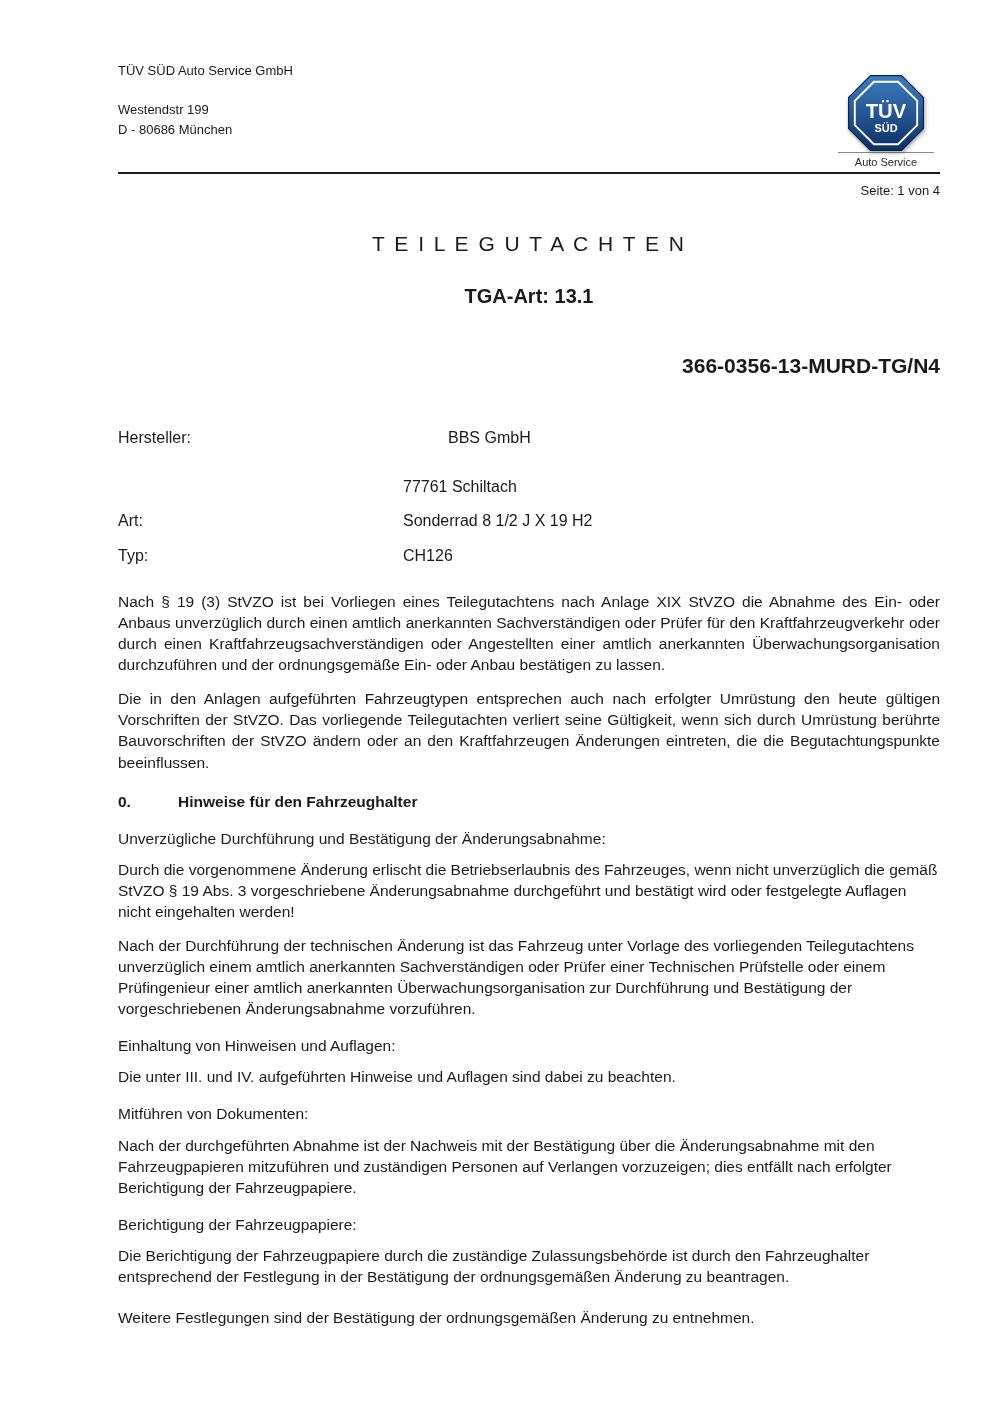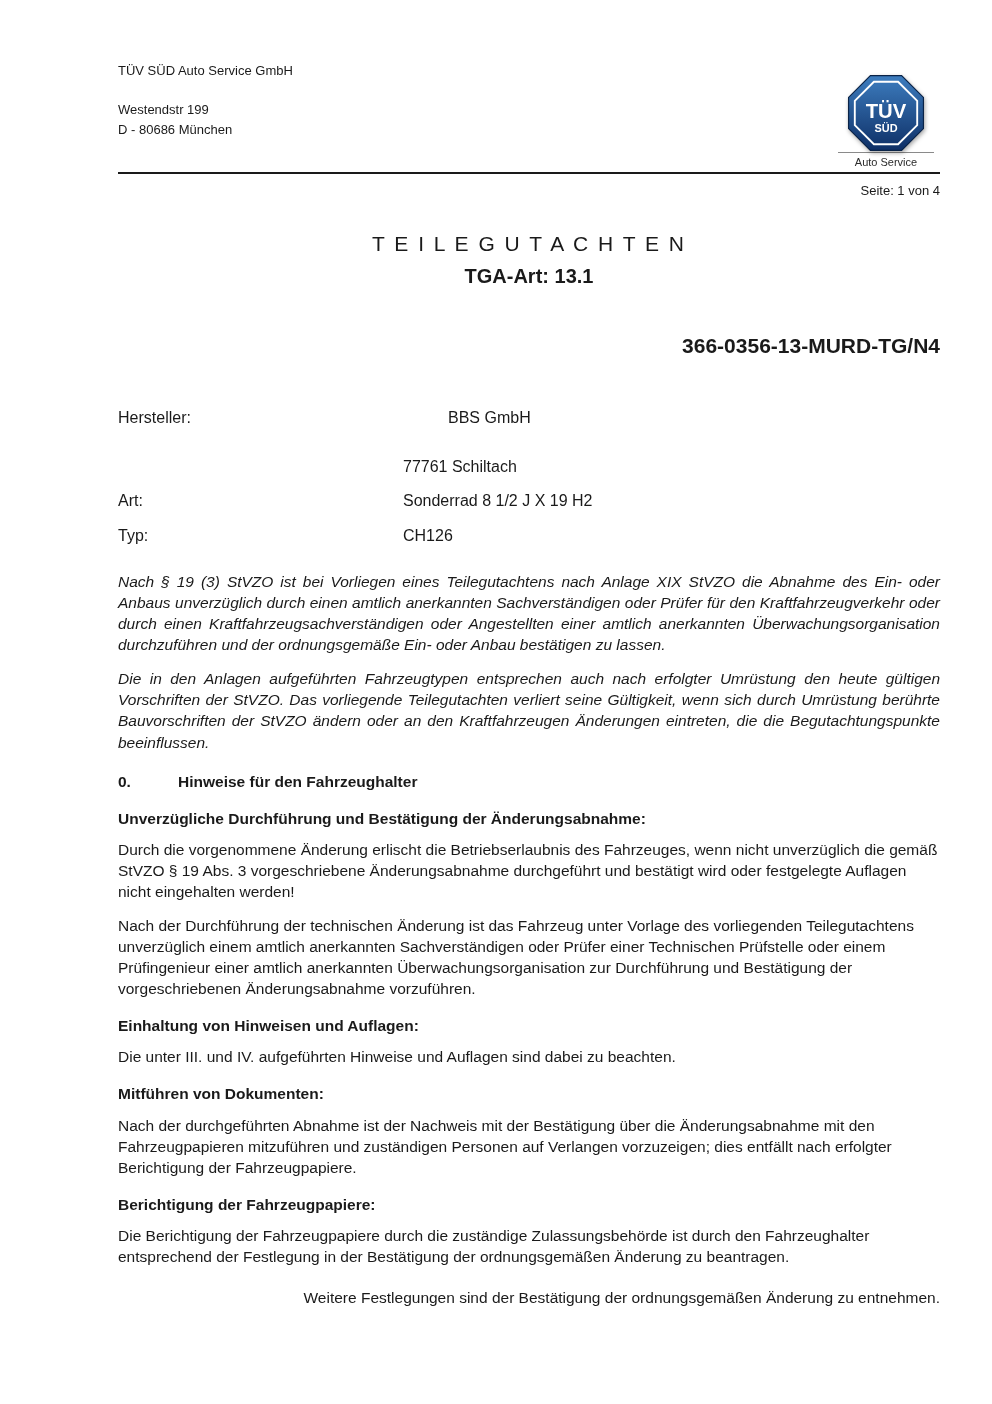"TGA-Art: 13.1" .title-sub { margin-top: 5px -> 25px }
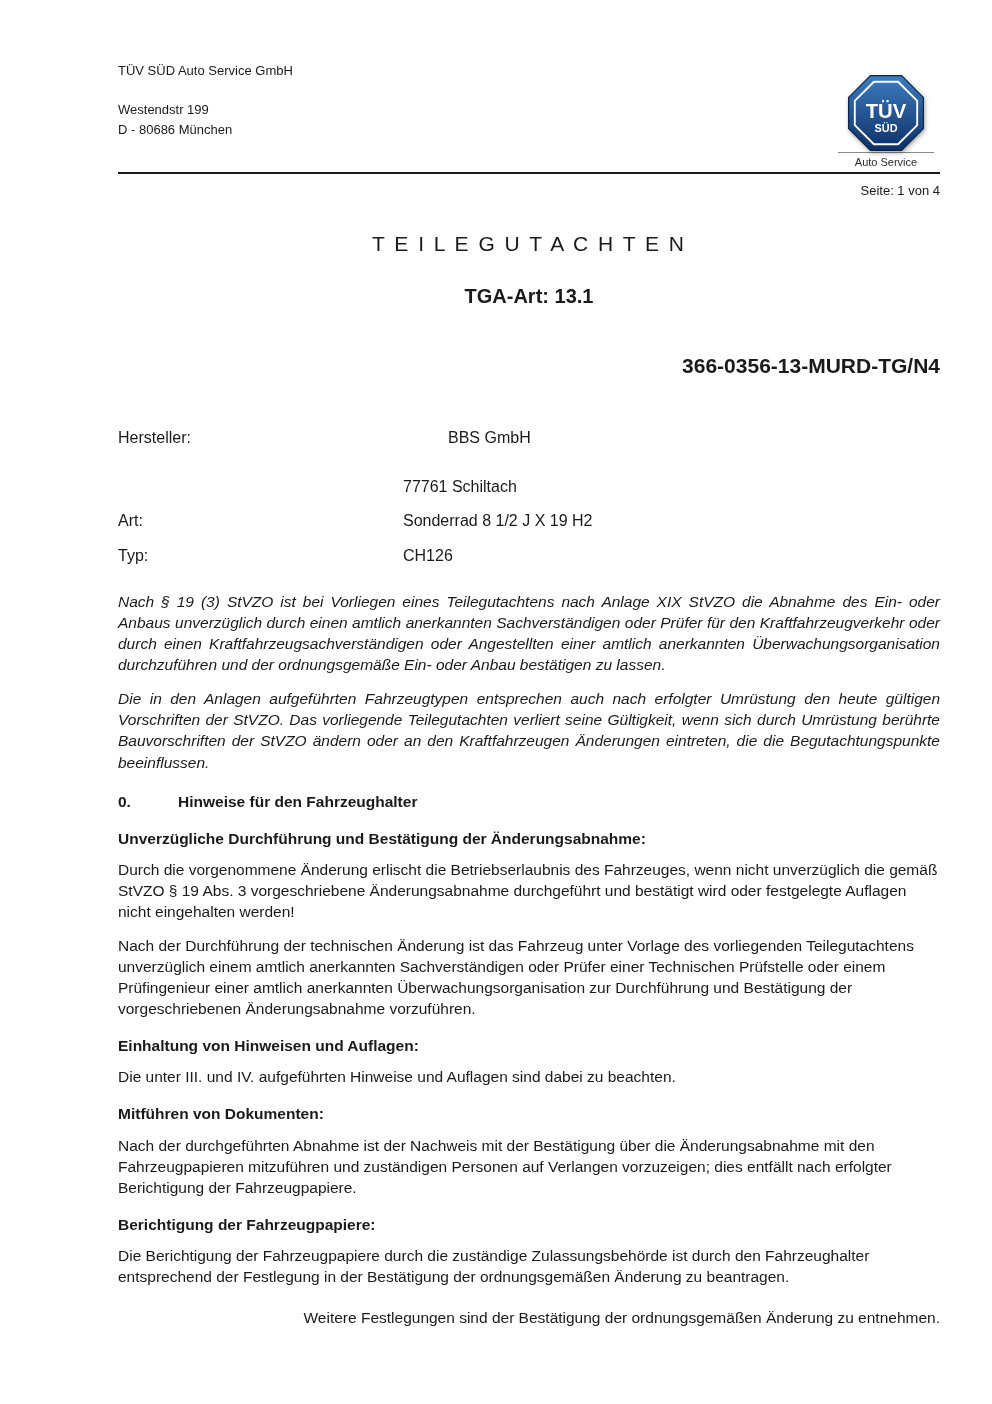"Nach § 19 (3) StVZO" .para.justify { font-style: italic -> none }
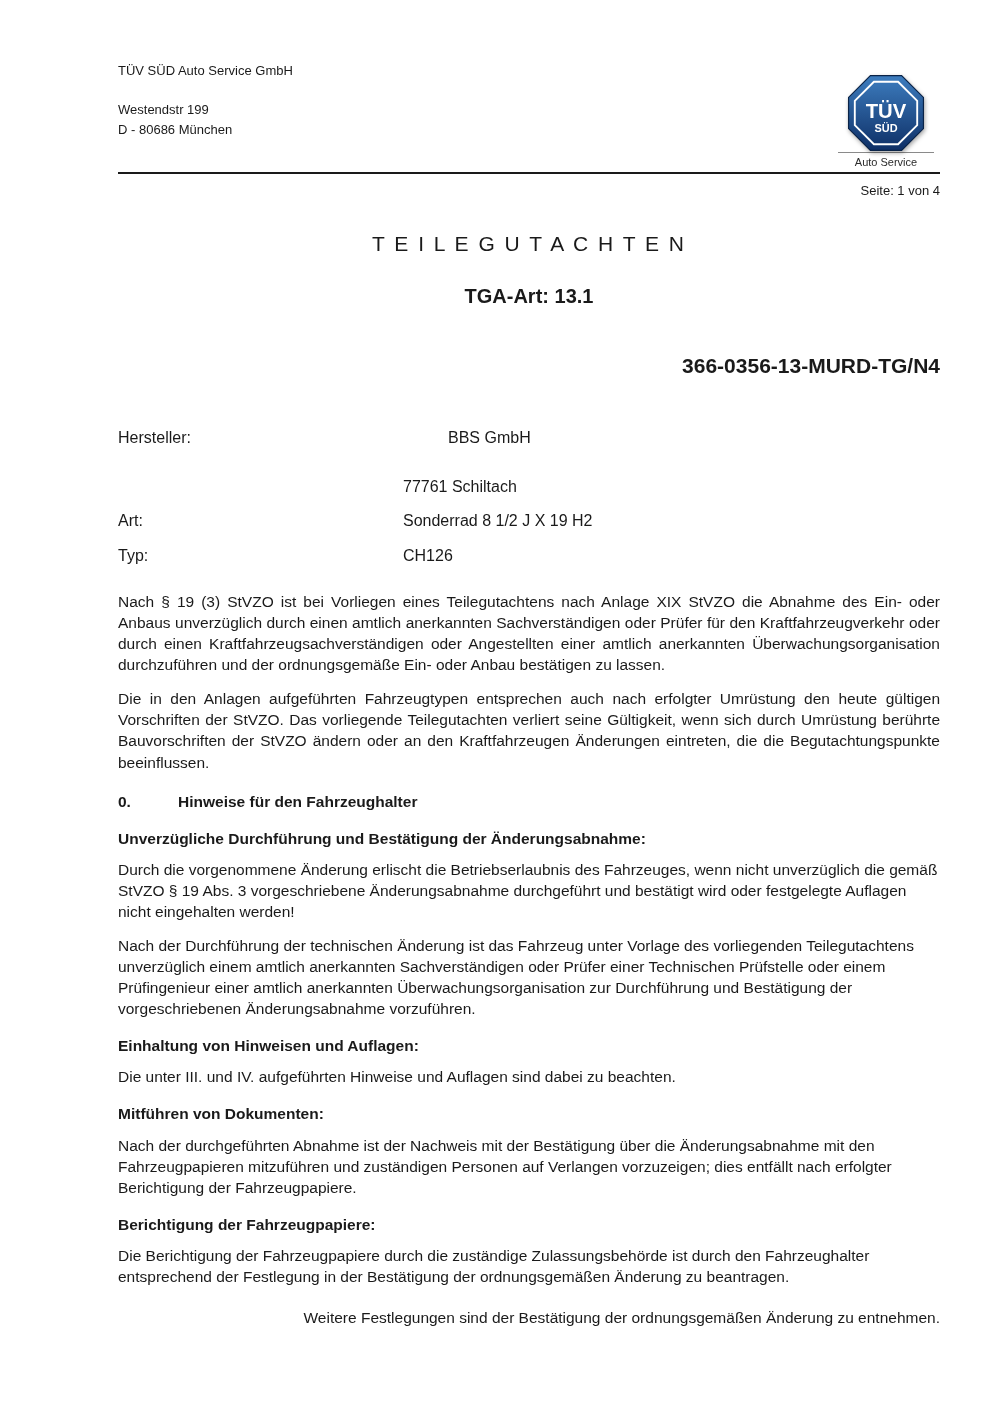"Unverzügliche Durchführung und" .sub-heading { font-weight: bold -> normal }
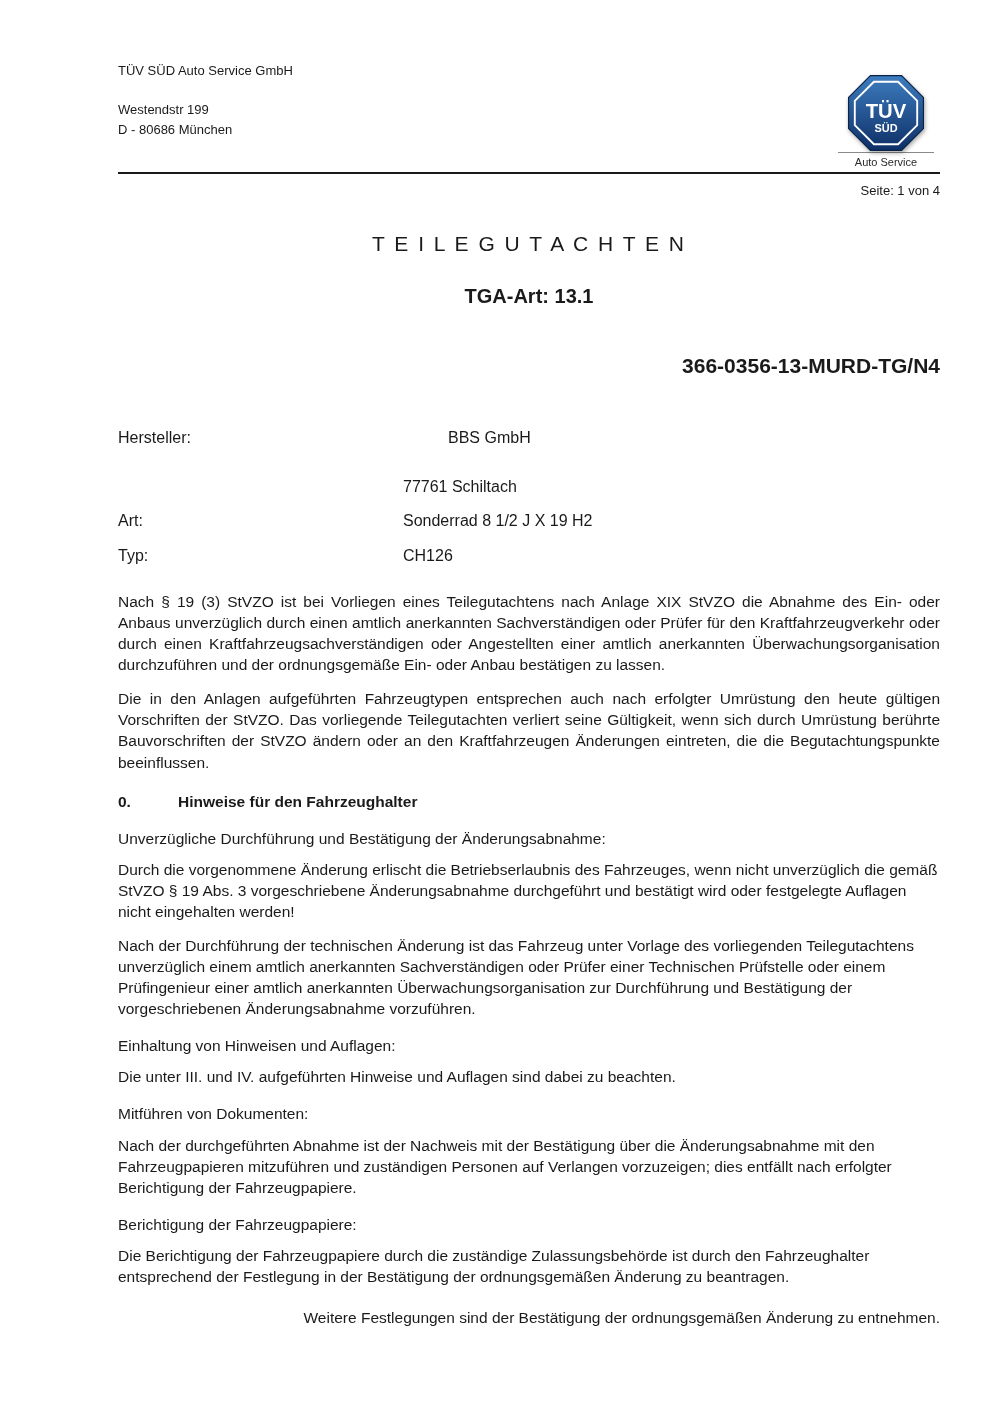"Weitere Festlegungen sind der" .closing { text-align: right -> none }
